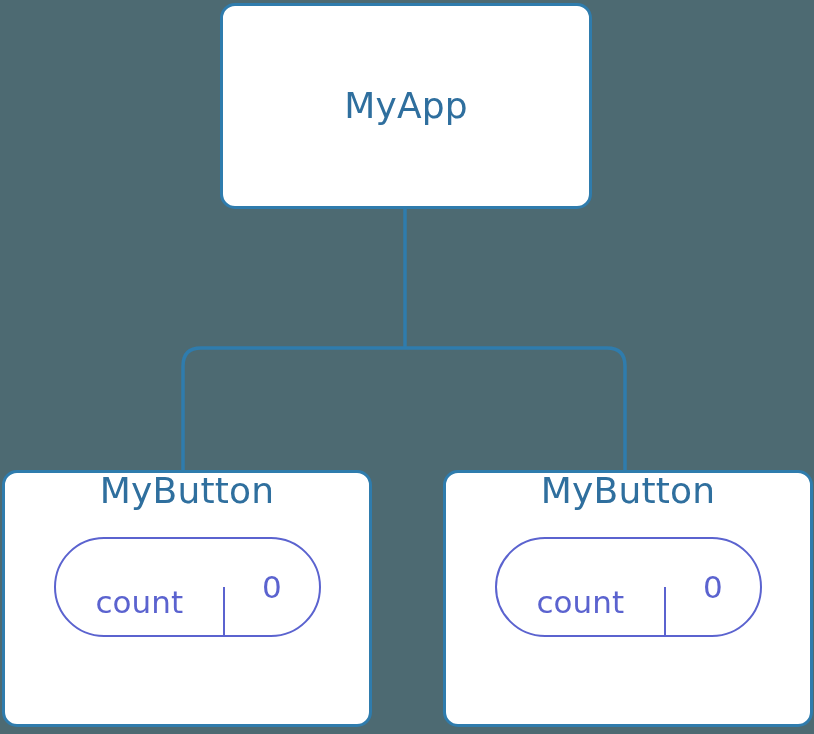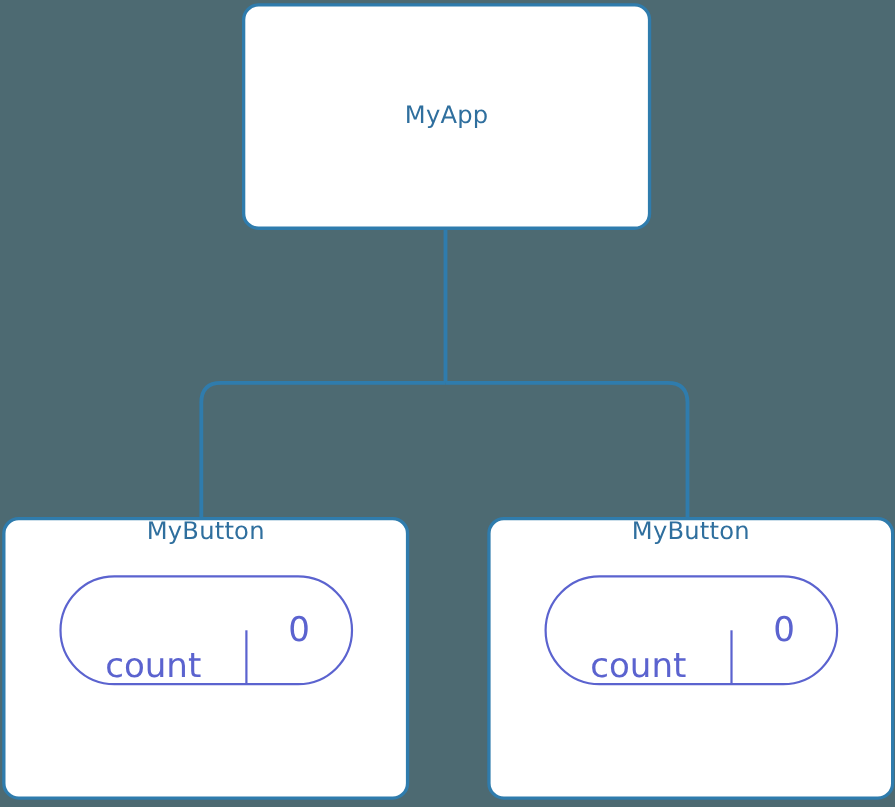"MyApp" .node-title { font-size: 22px -> 36px }
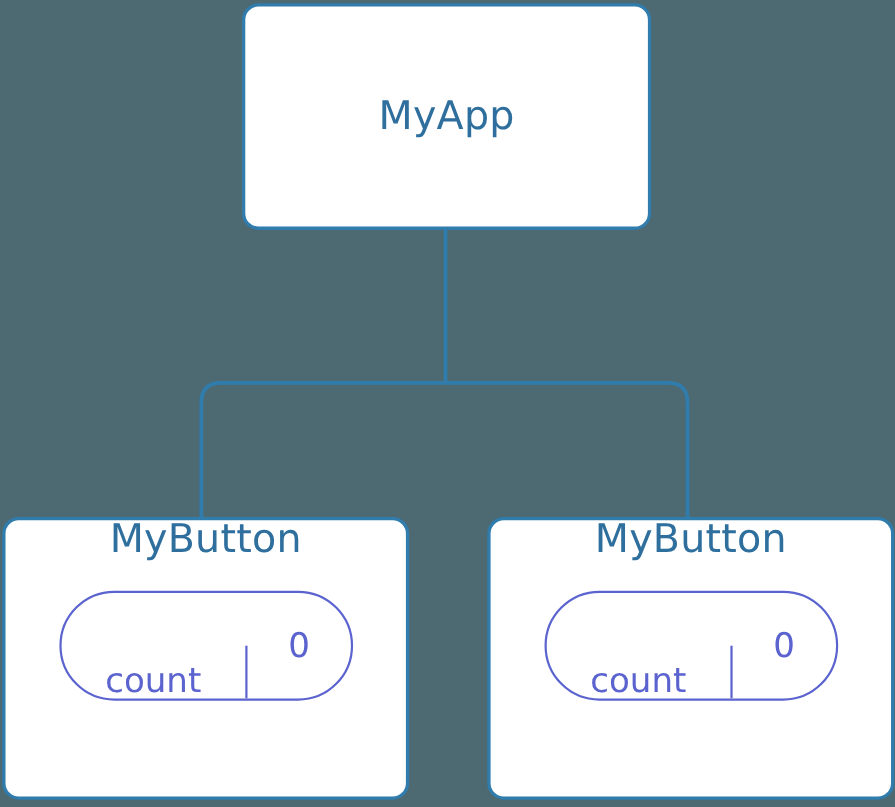"count" .state-key { align-items: flex-end -> flex-start }
